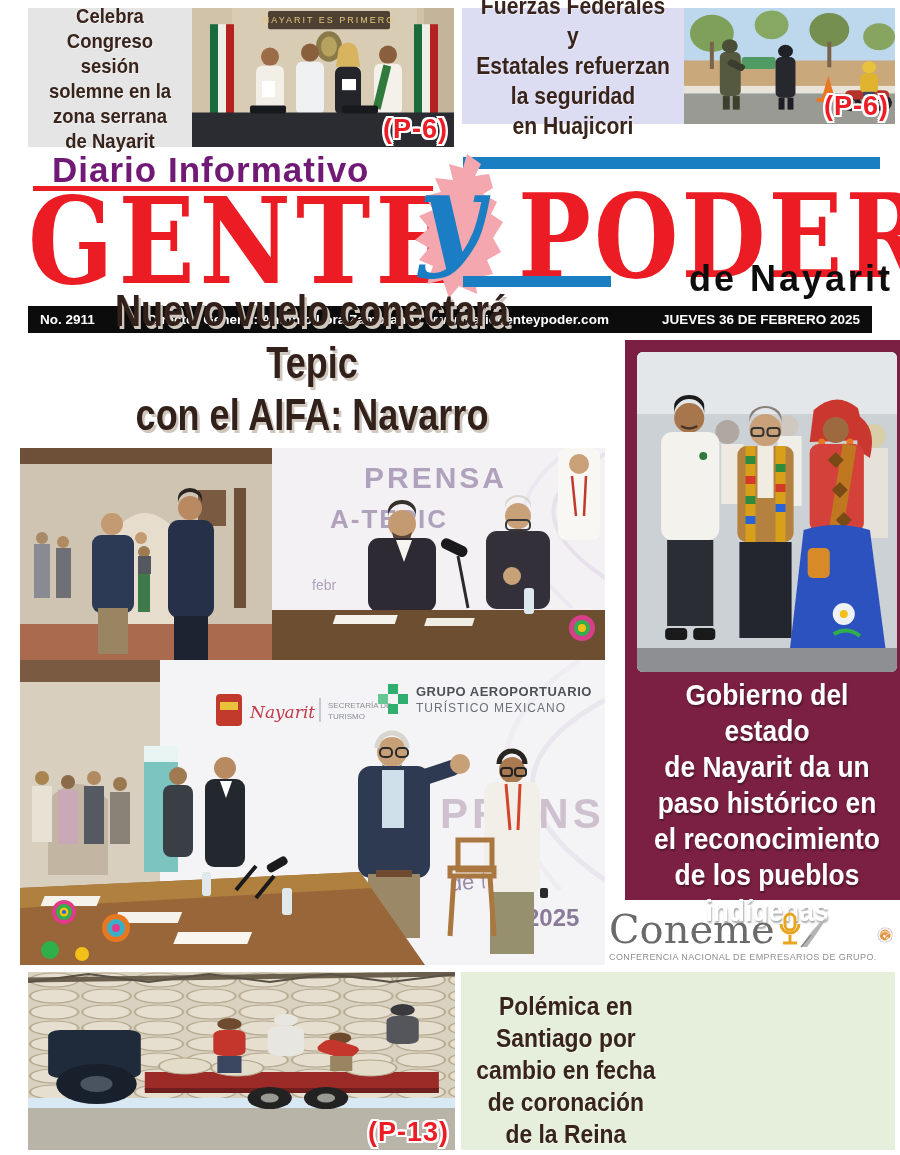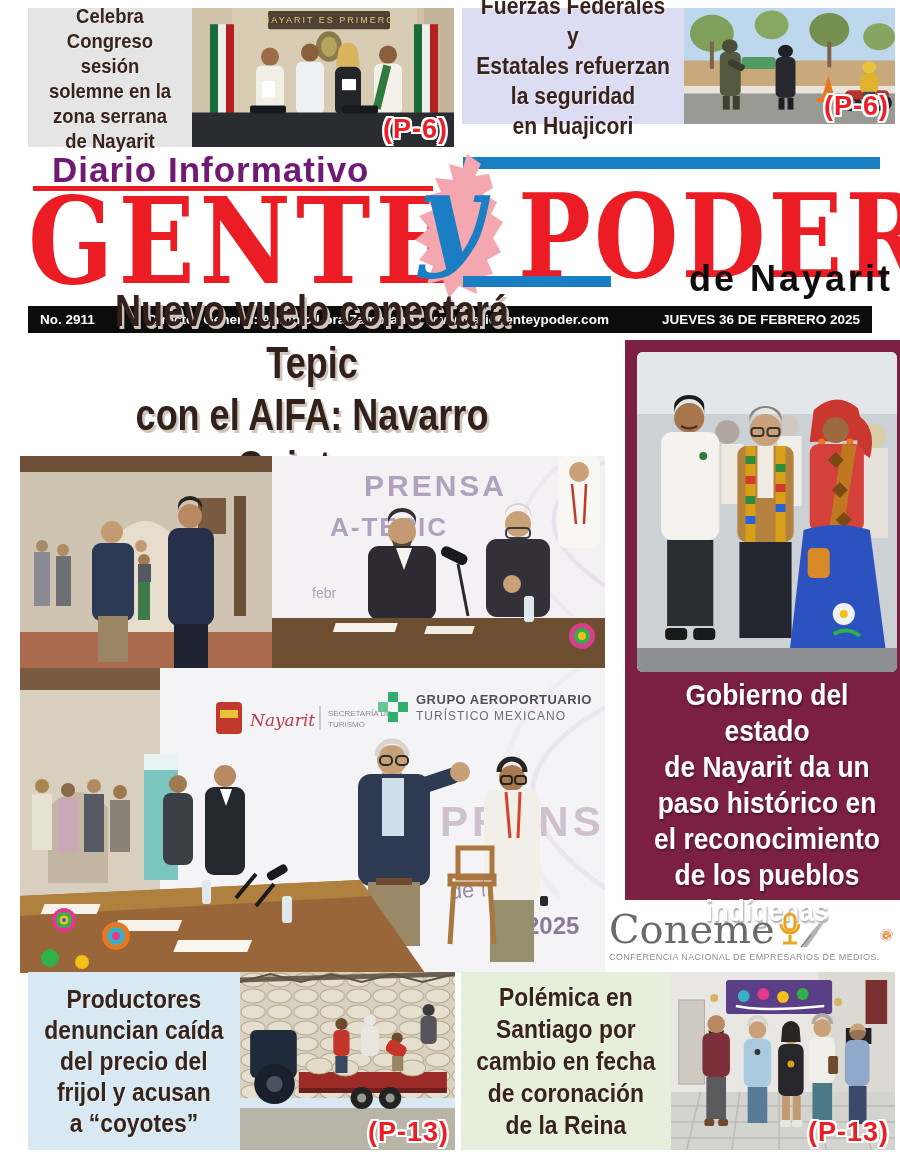"PRENSA" div.abs { margin-top: 8px -> none }
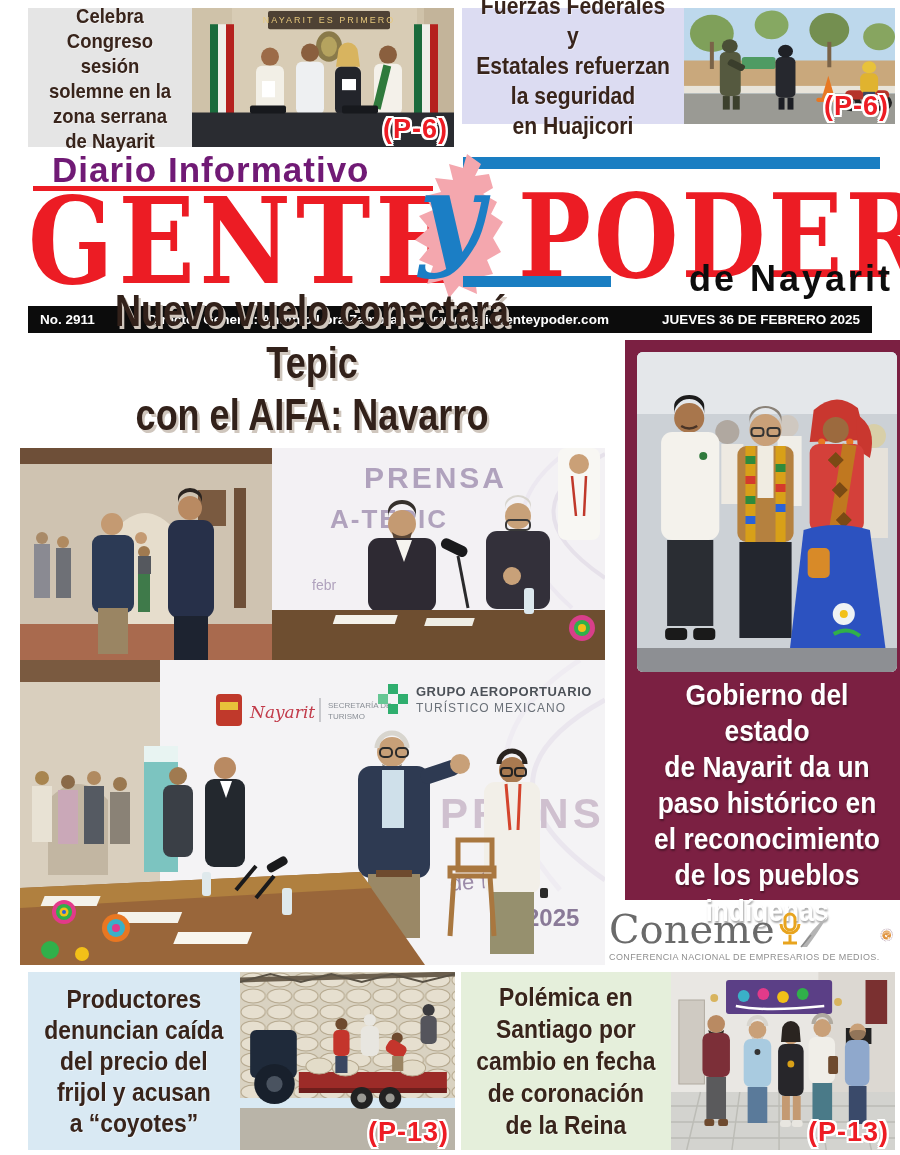"CONFERENCIA NACIONAL DE EMPRESARIOS DE MEDIOS." div.ctag { text: MEDIOS -> GRUPO }
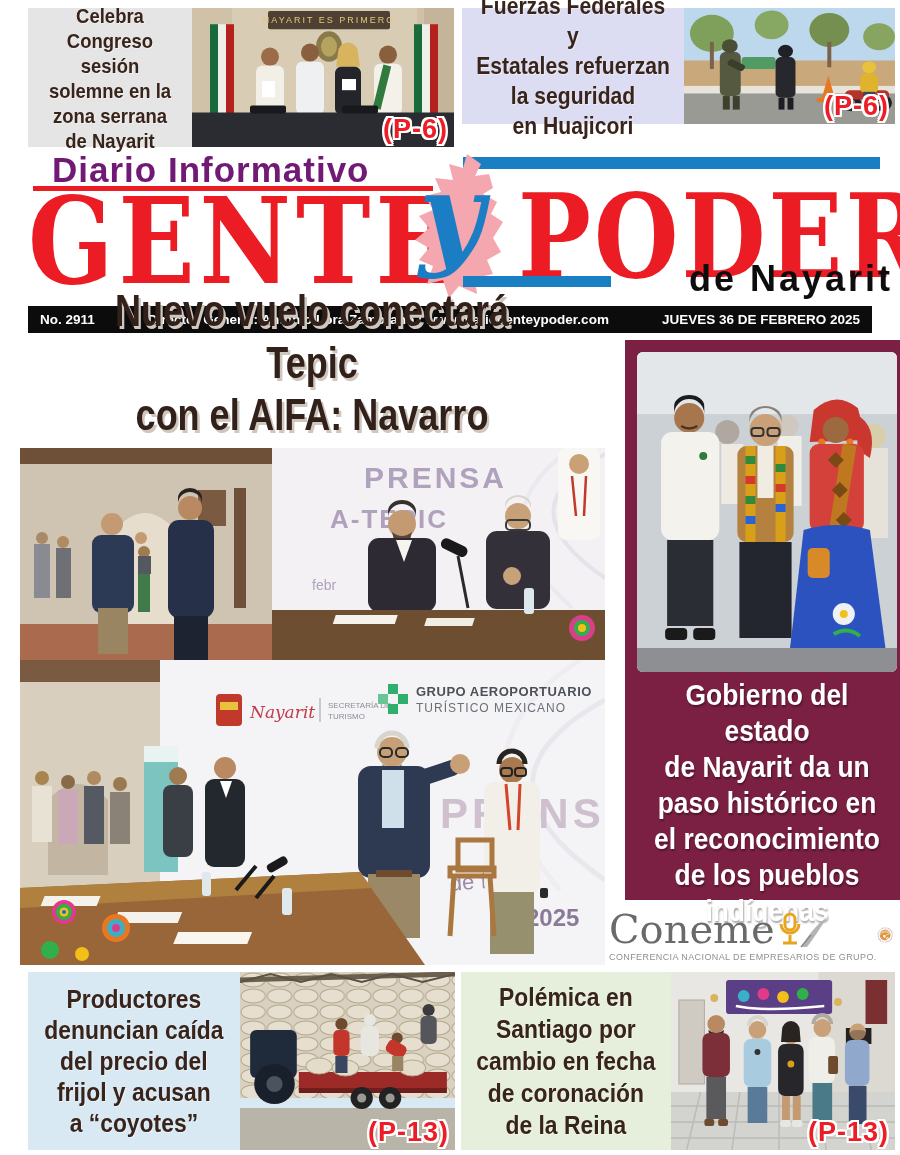"Productores" div.ttext { html: <div> <span>Productores denuncian caída del precio del frijol y acusan a “coyotes”</span> </div> -> none }
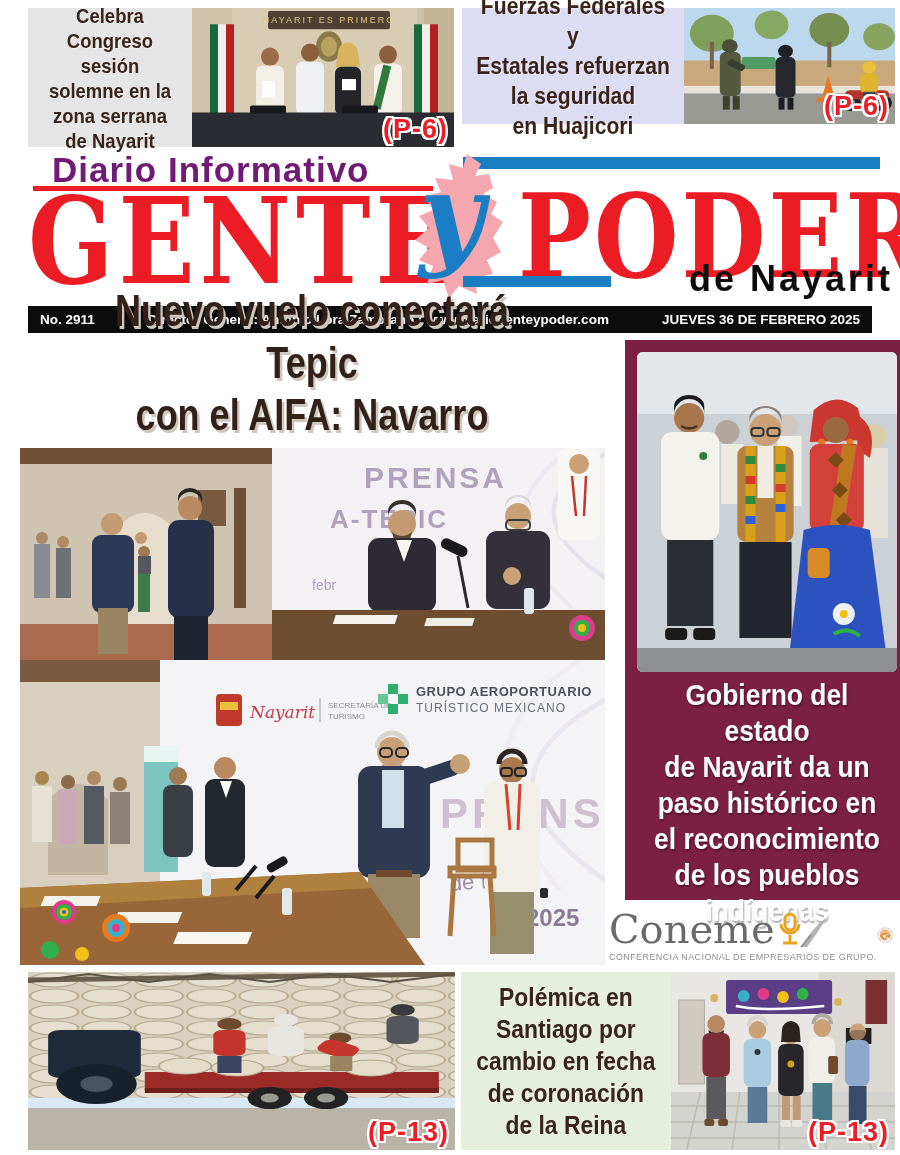"Polémica en" section.abs { align-items: none -> flex-end }
